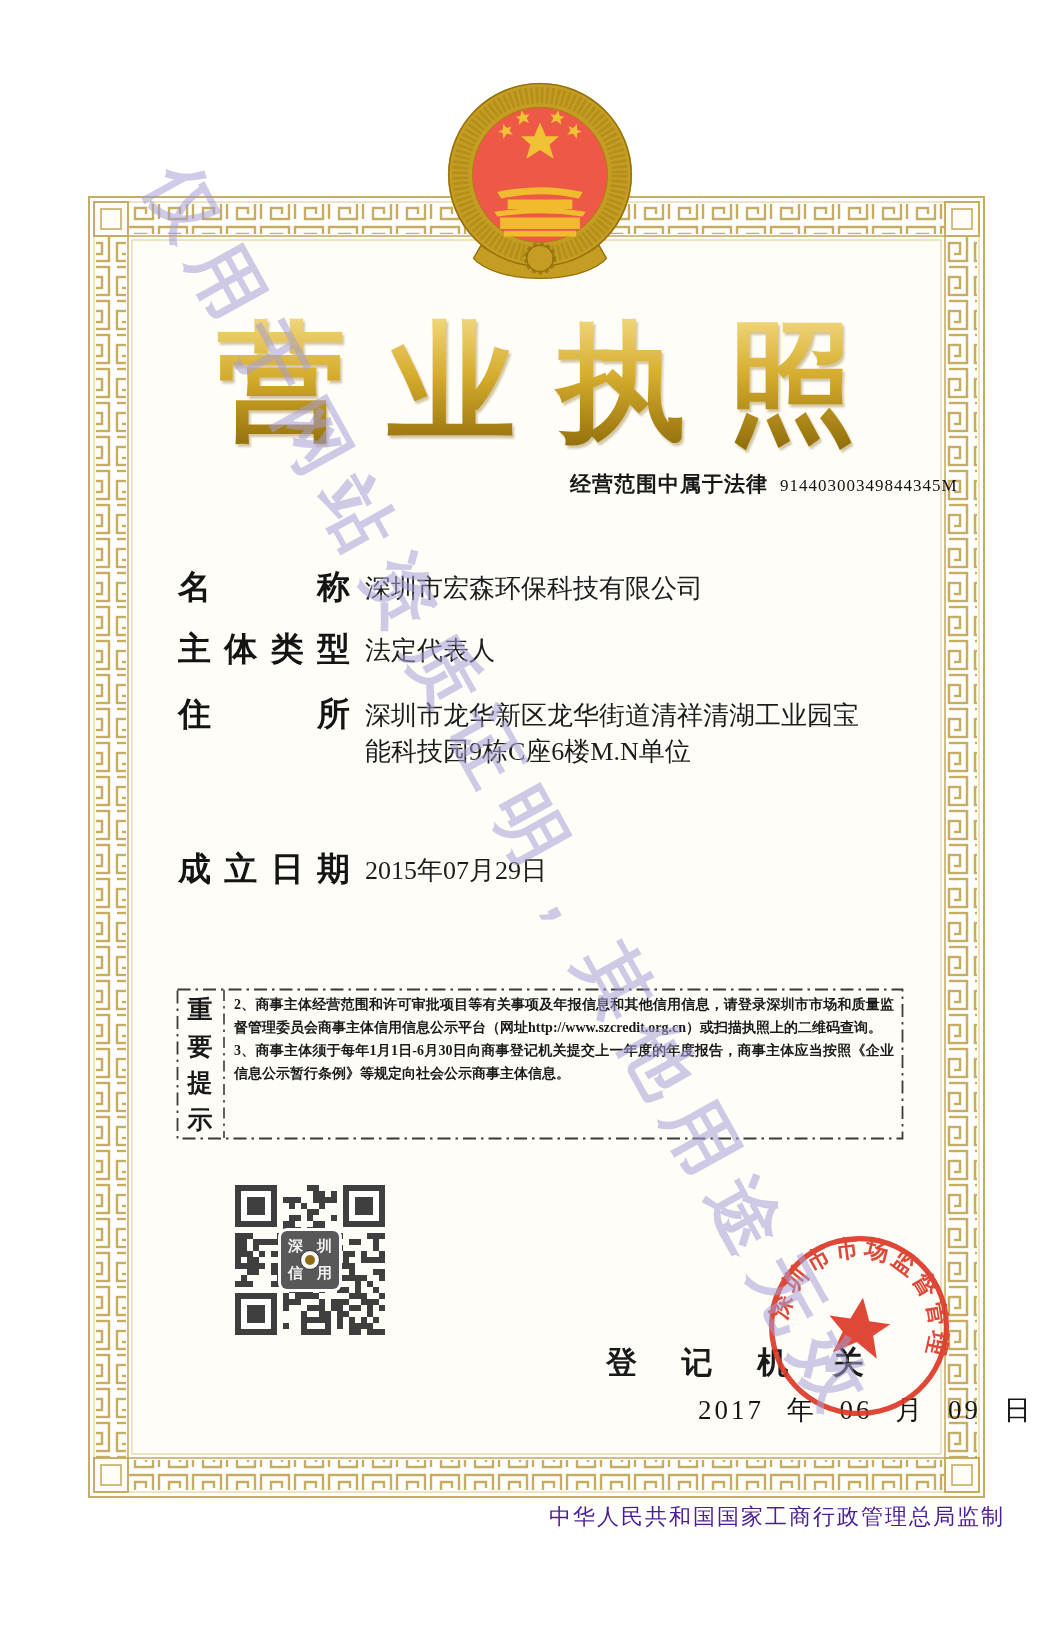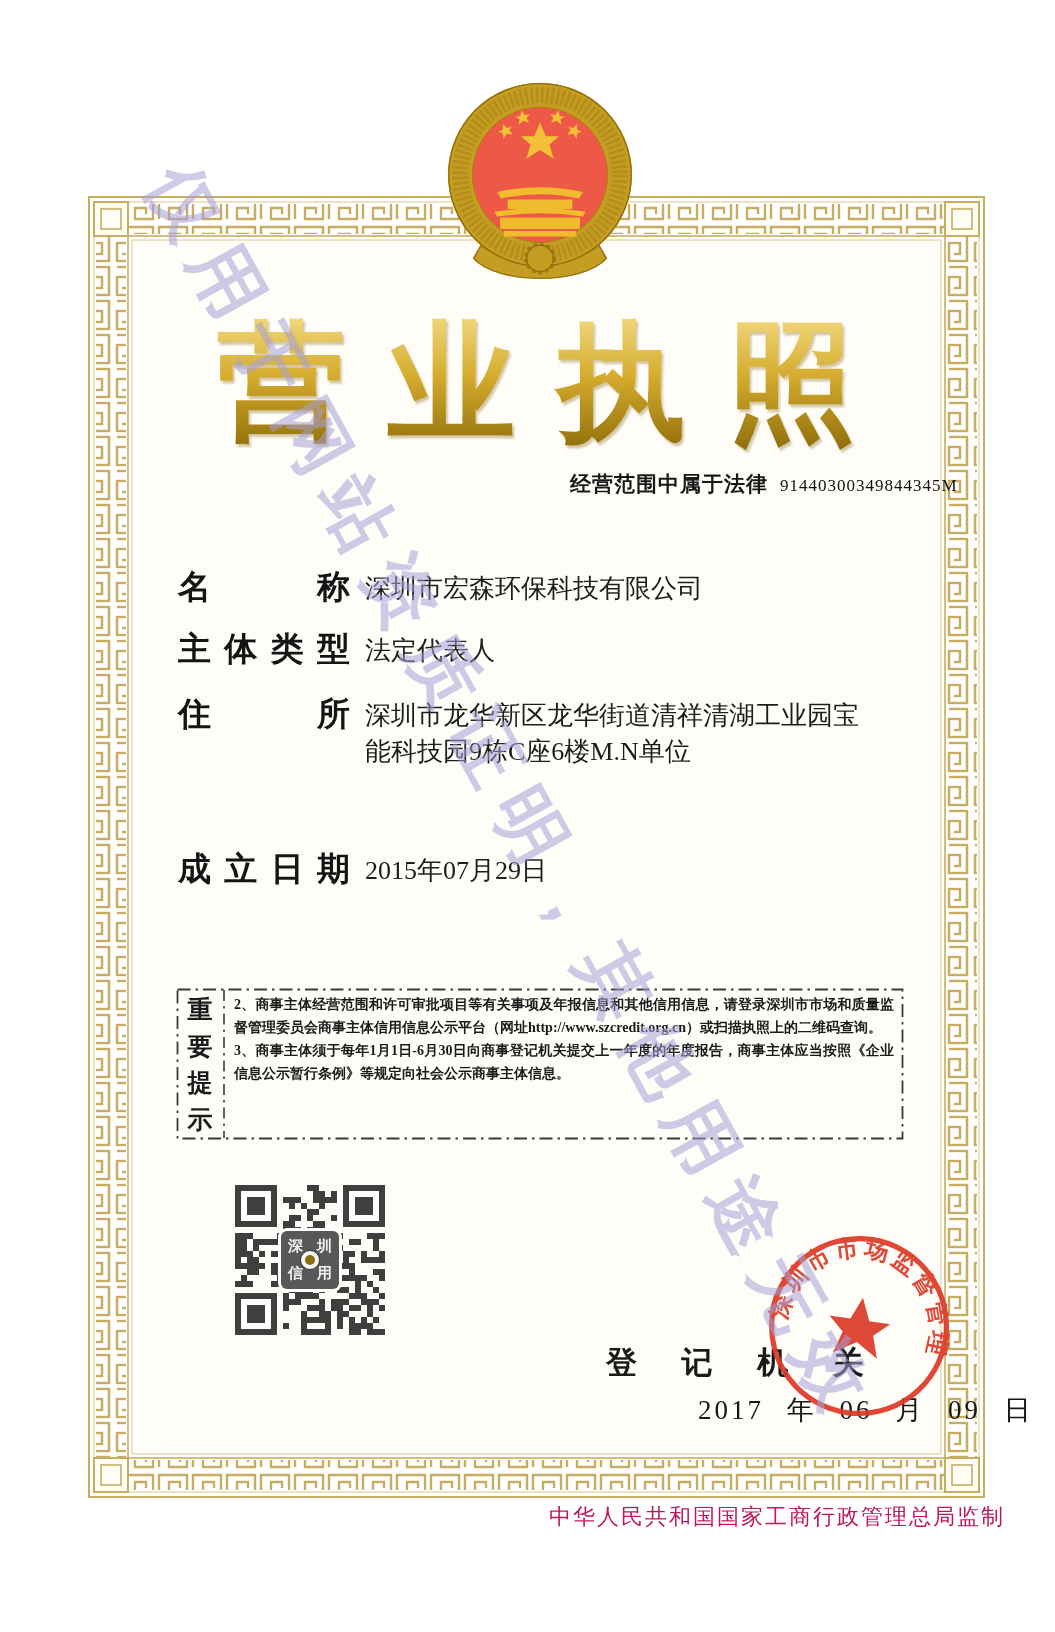"中华人民共和国国家工商行政管理总局监制" #footer { color: #be185d -> #4c1d95 }
